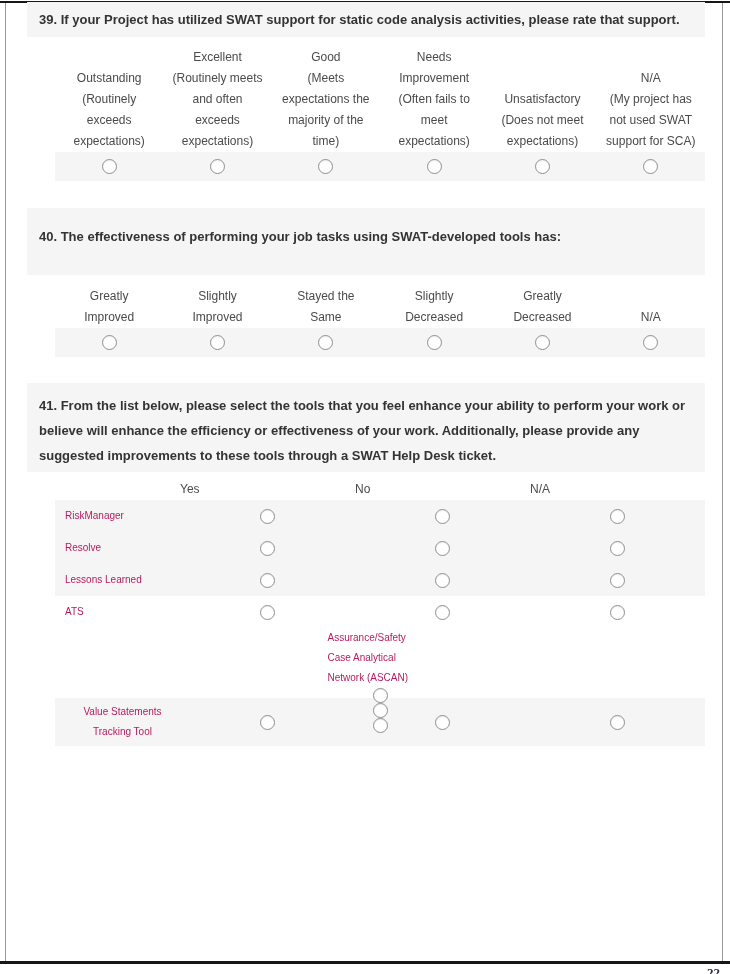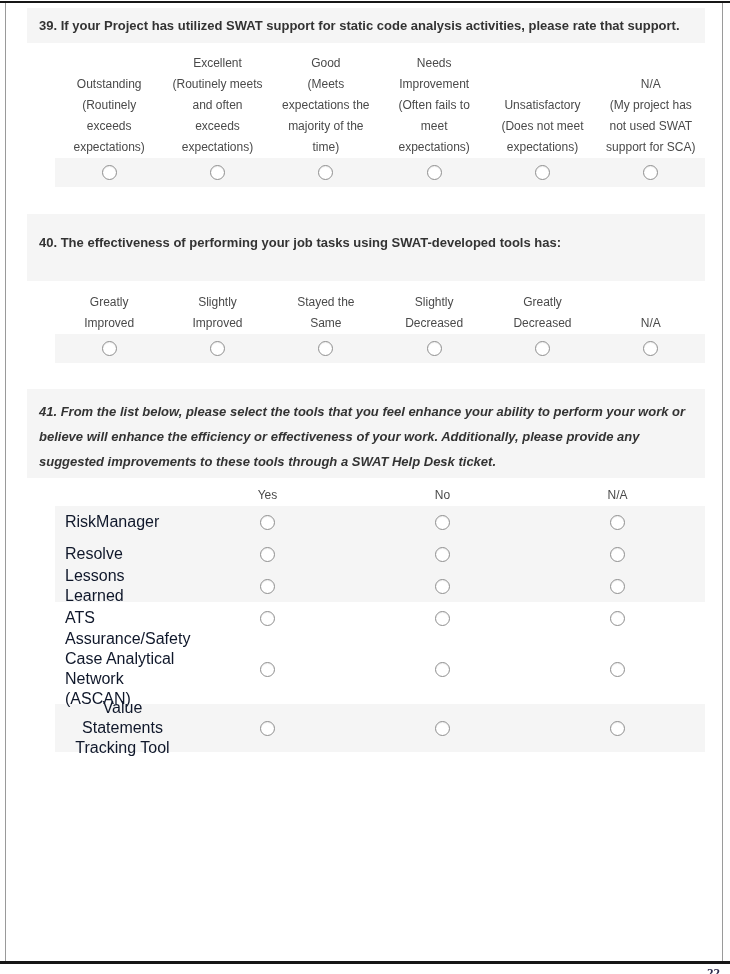"39. If your Project has" .content { top: 8px -> 2px }
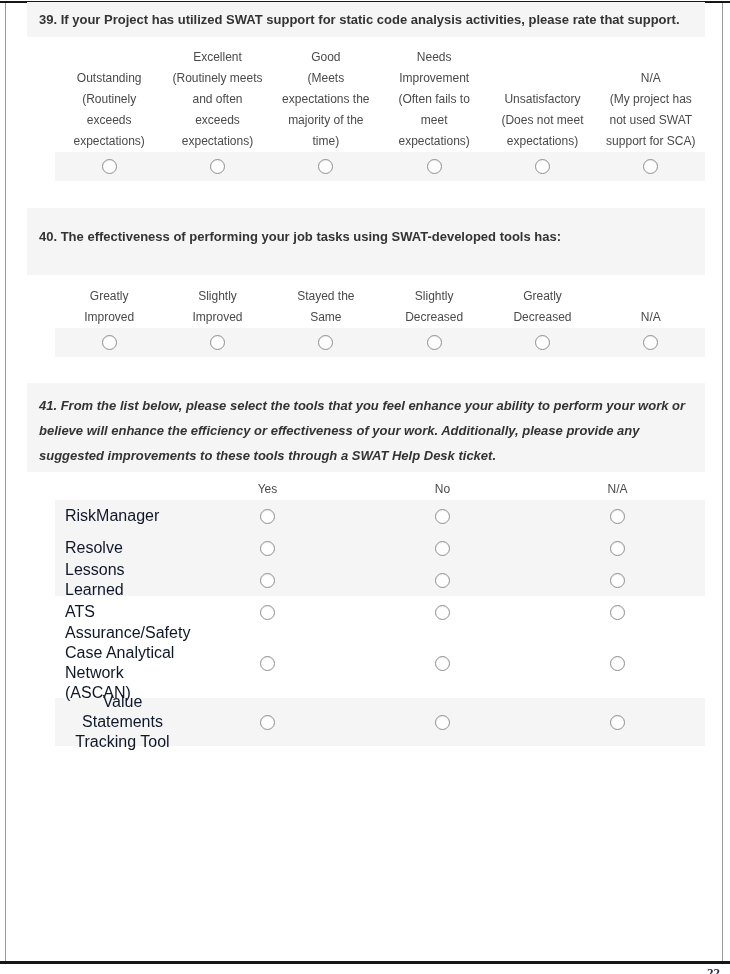"41. From the list below," .q-header.q41 { font-style: italic -> none }
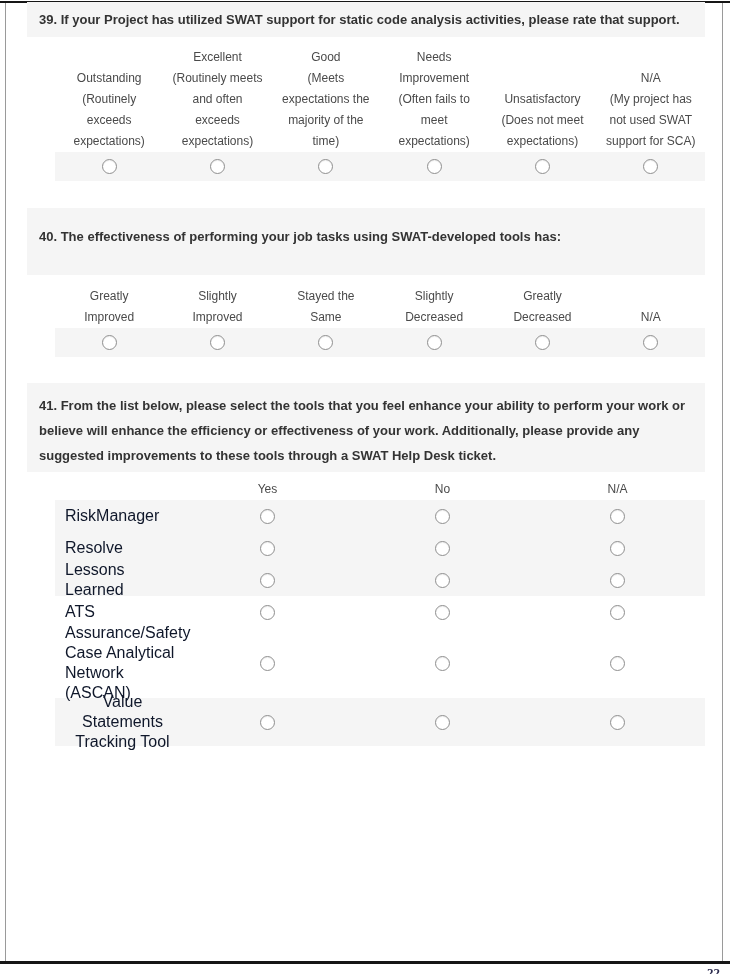"Yes" .t-head .t-col { text-align: center -> left }
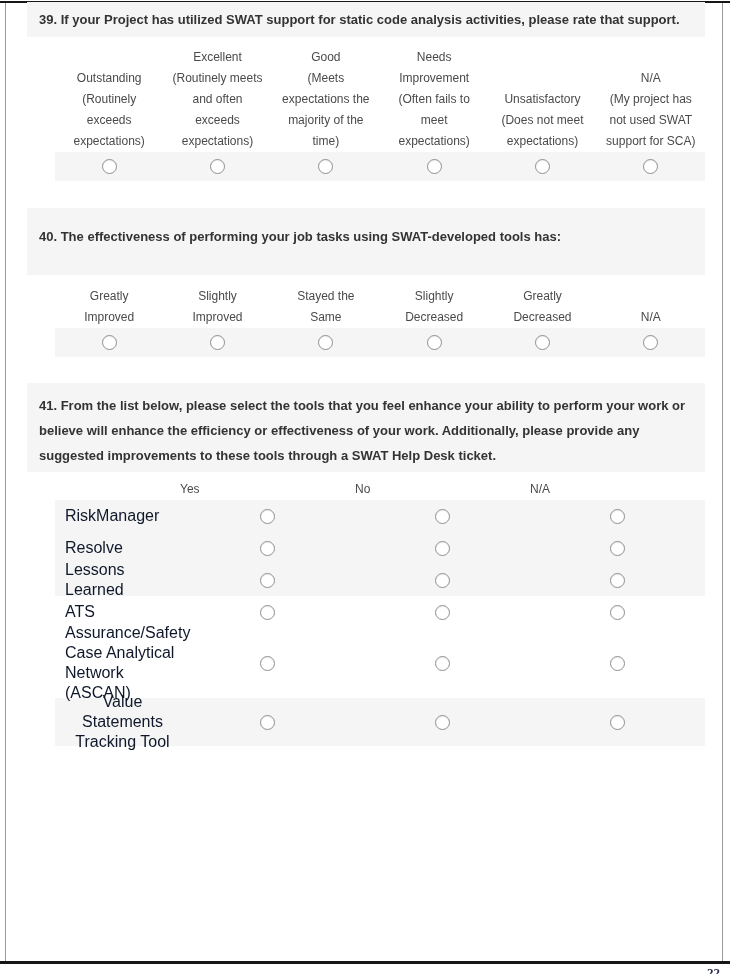"RiskManager" .t-row .t-label { color: #0f172a -> #be185d; font-size: 16px -> 10px }
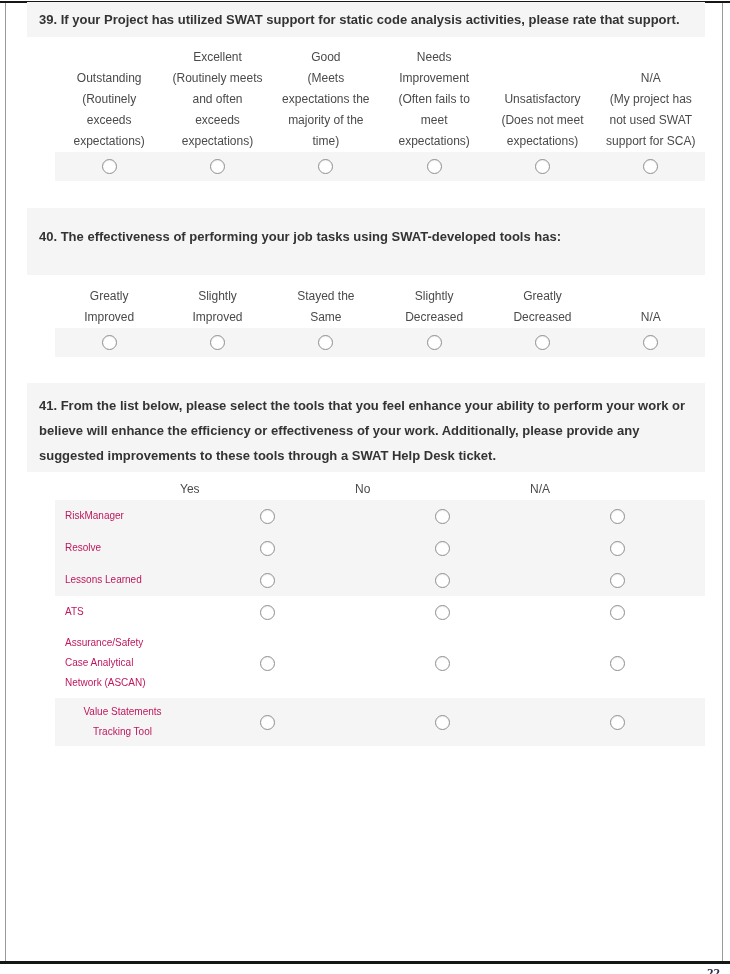"Assurance/Safety" .r-tall3 { flex-direction: none -> column }
